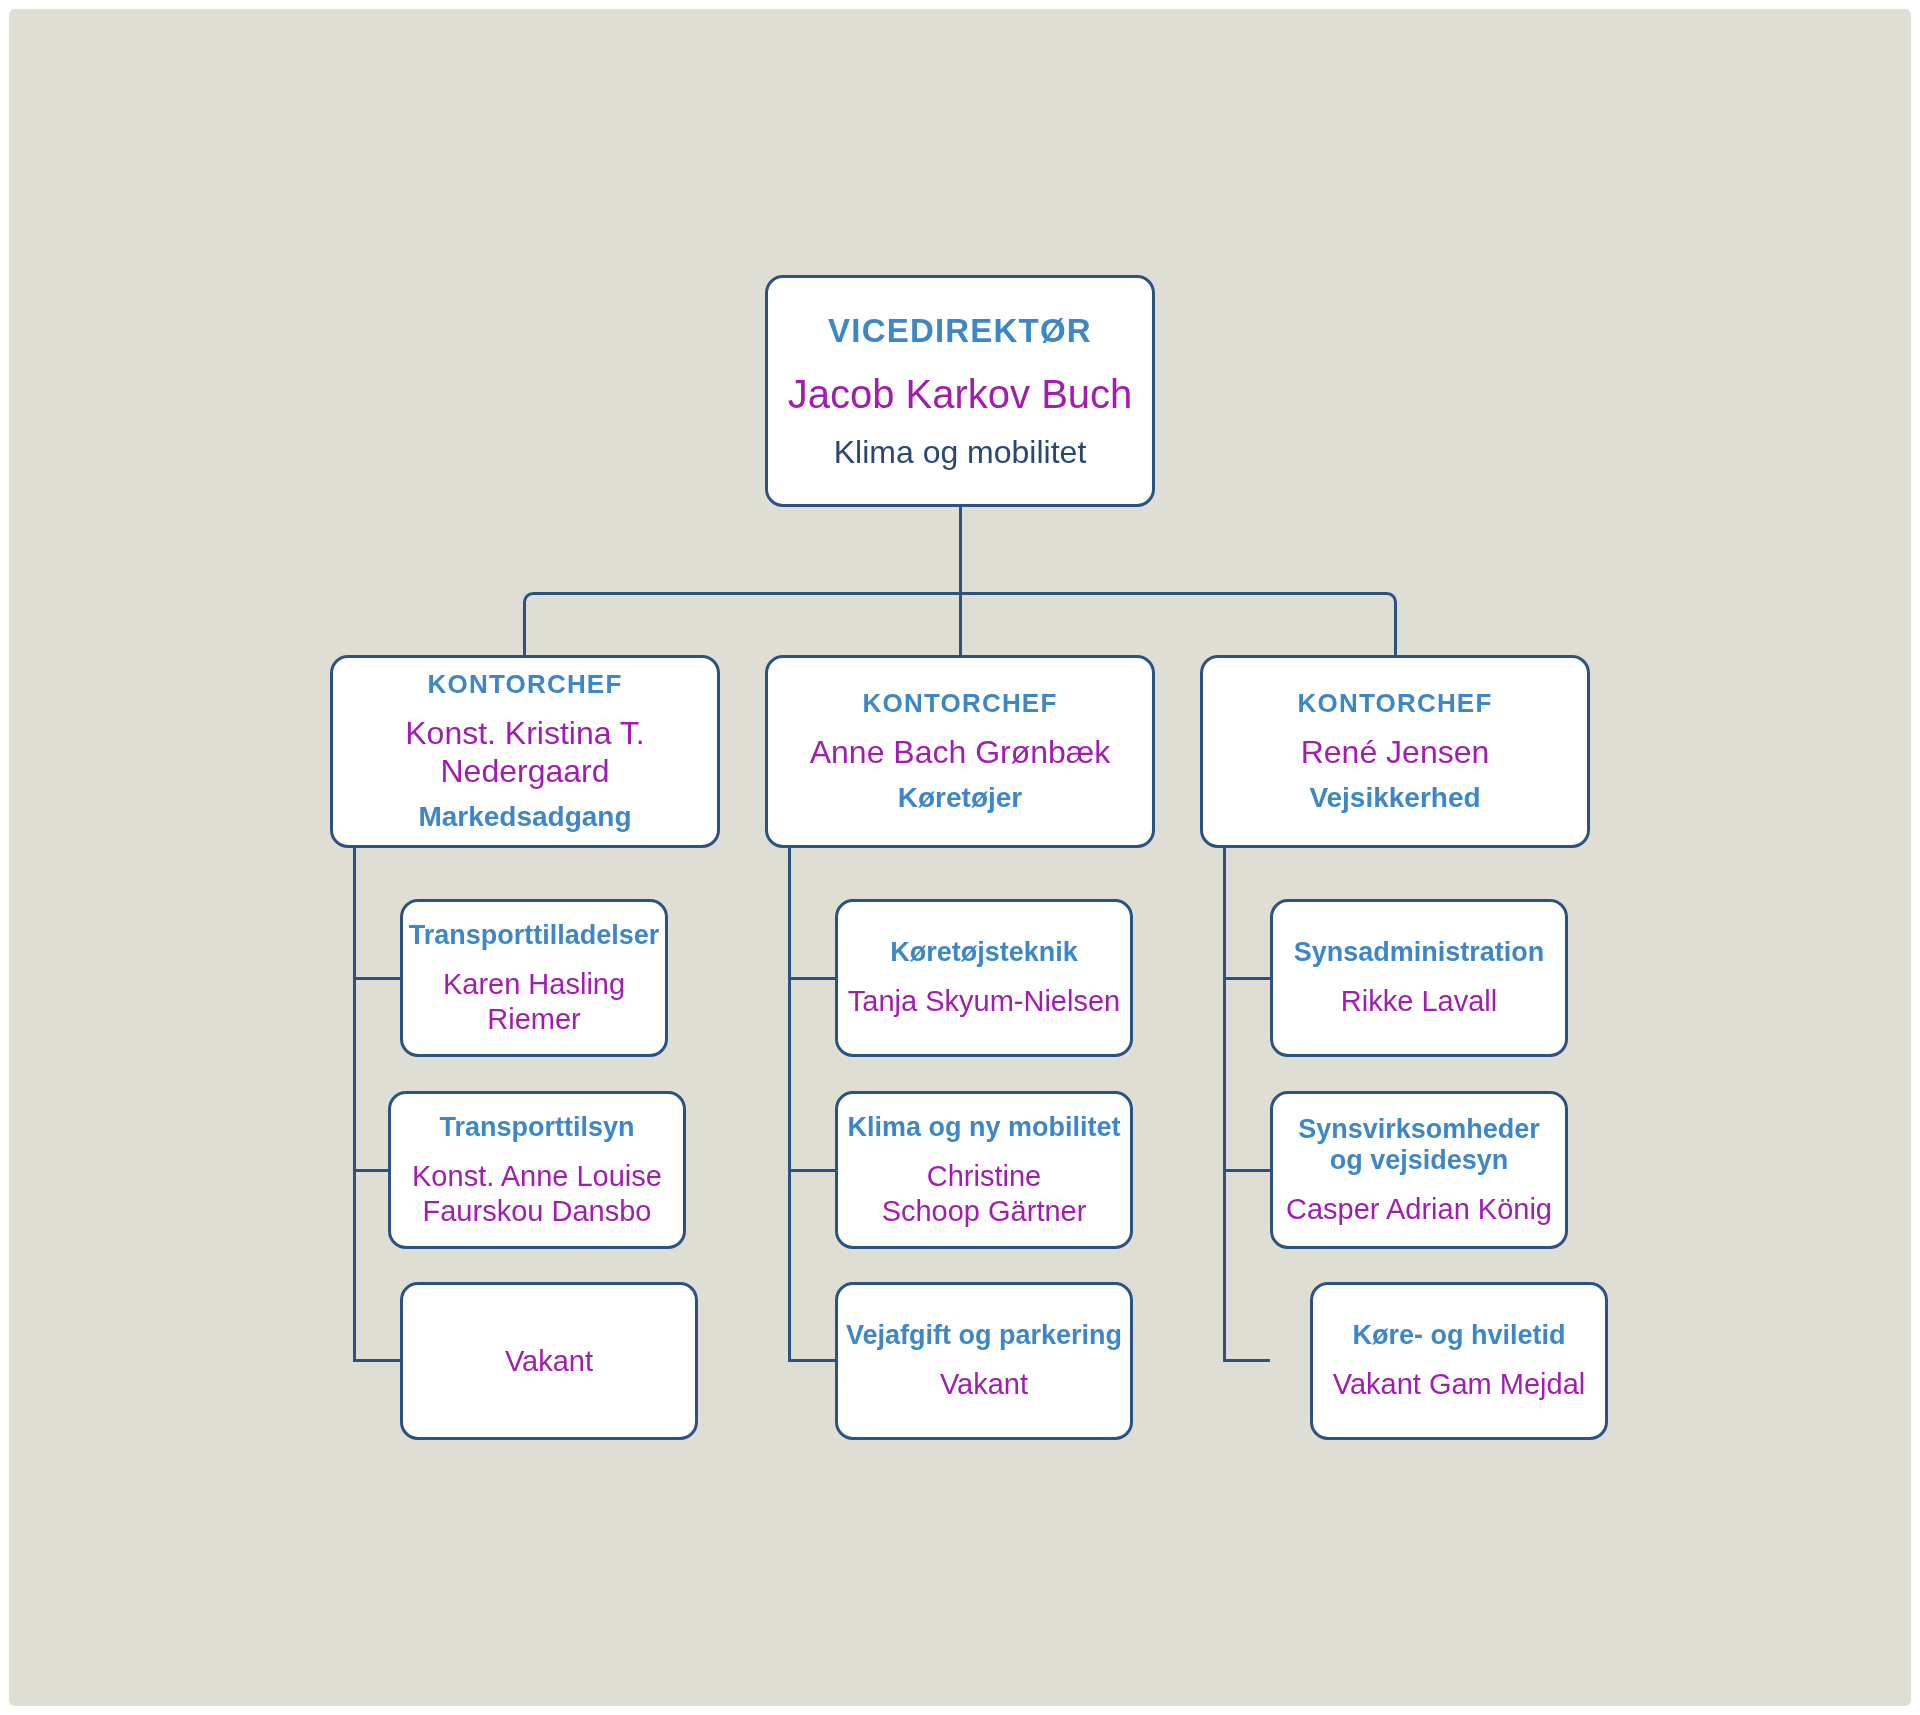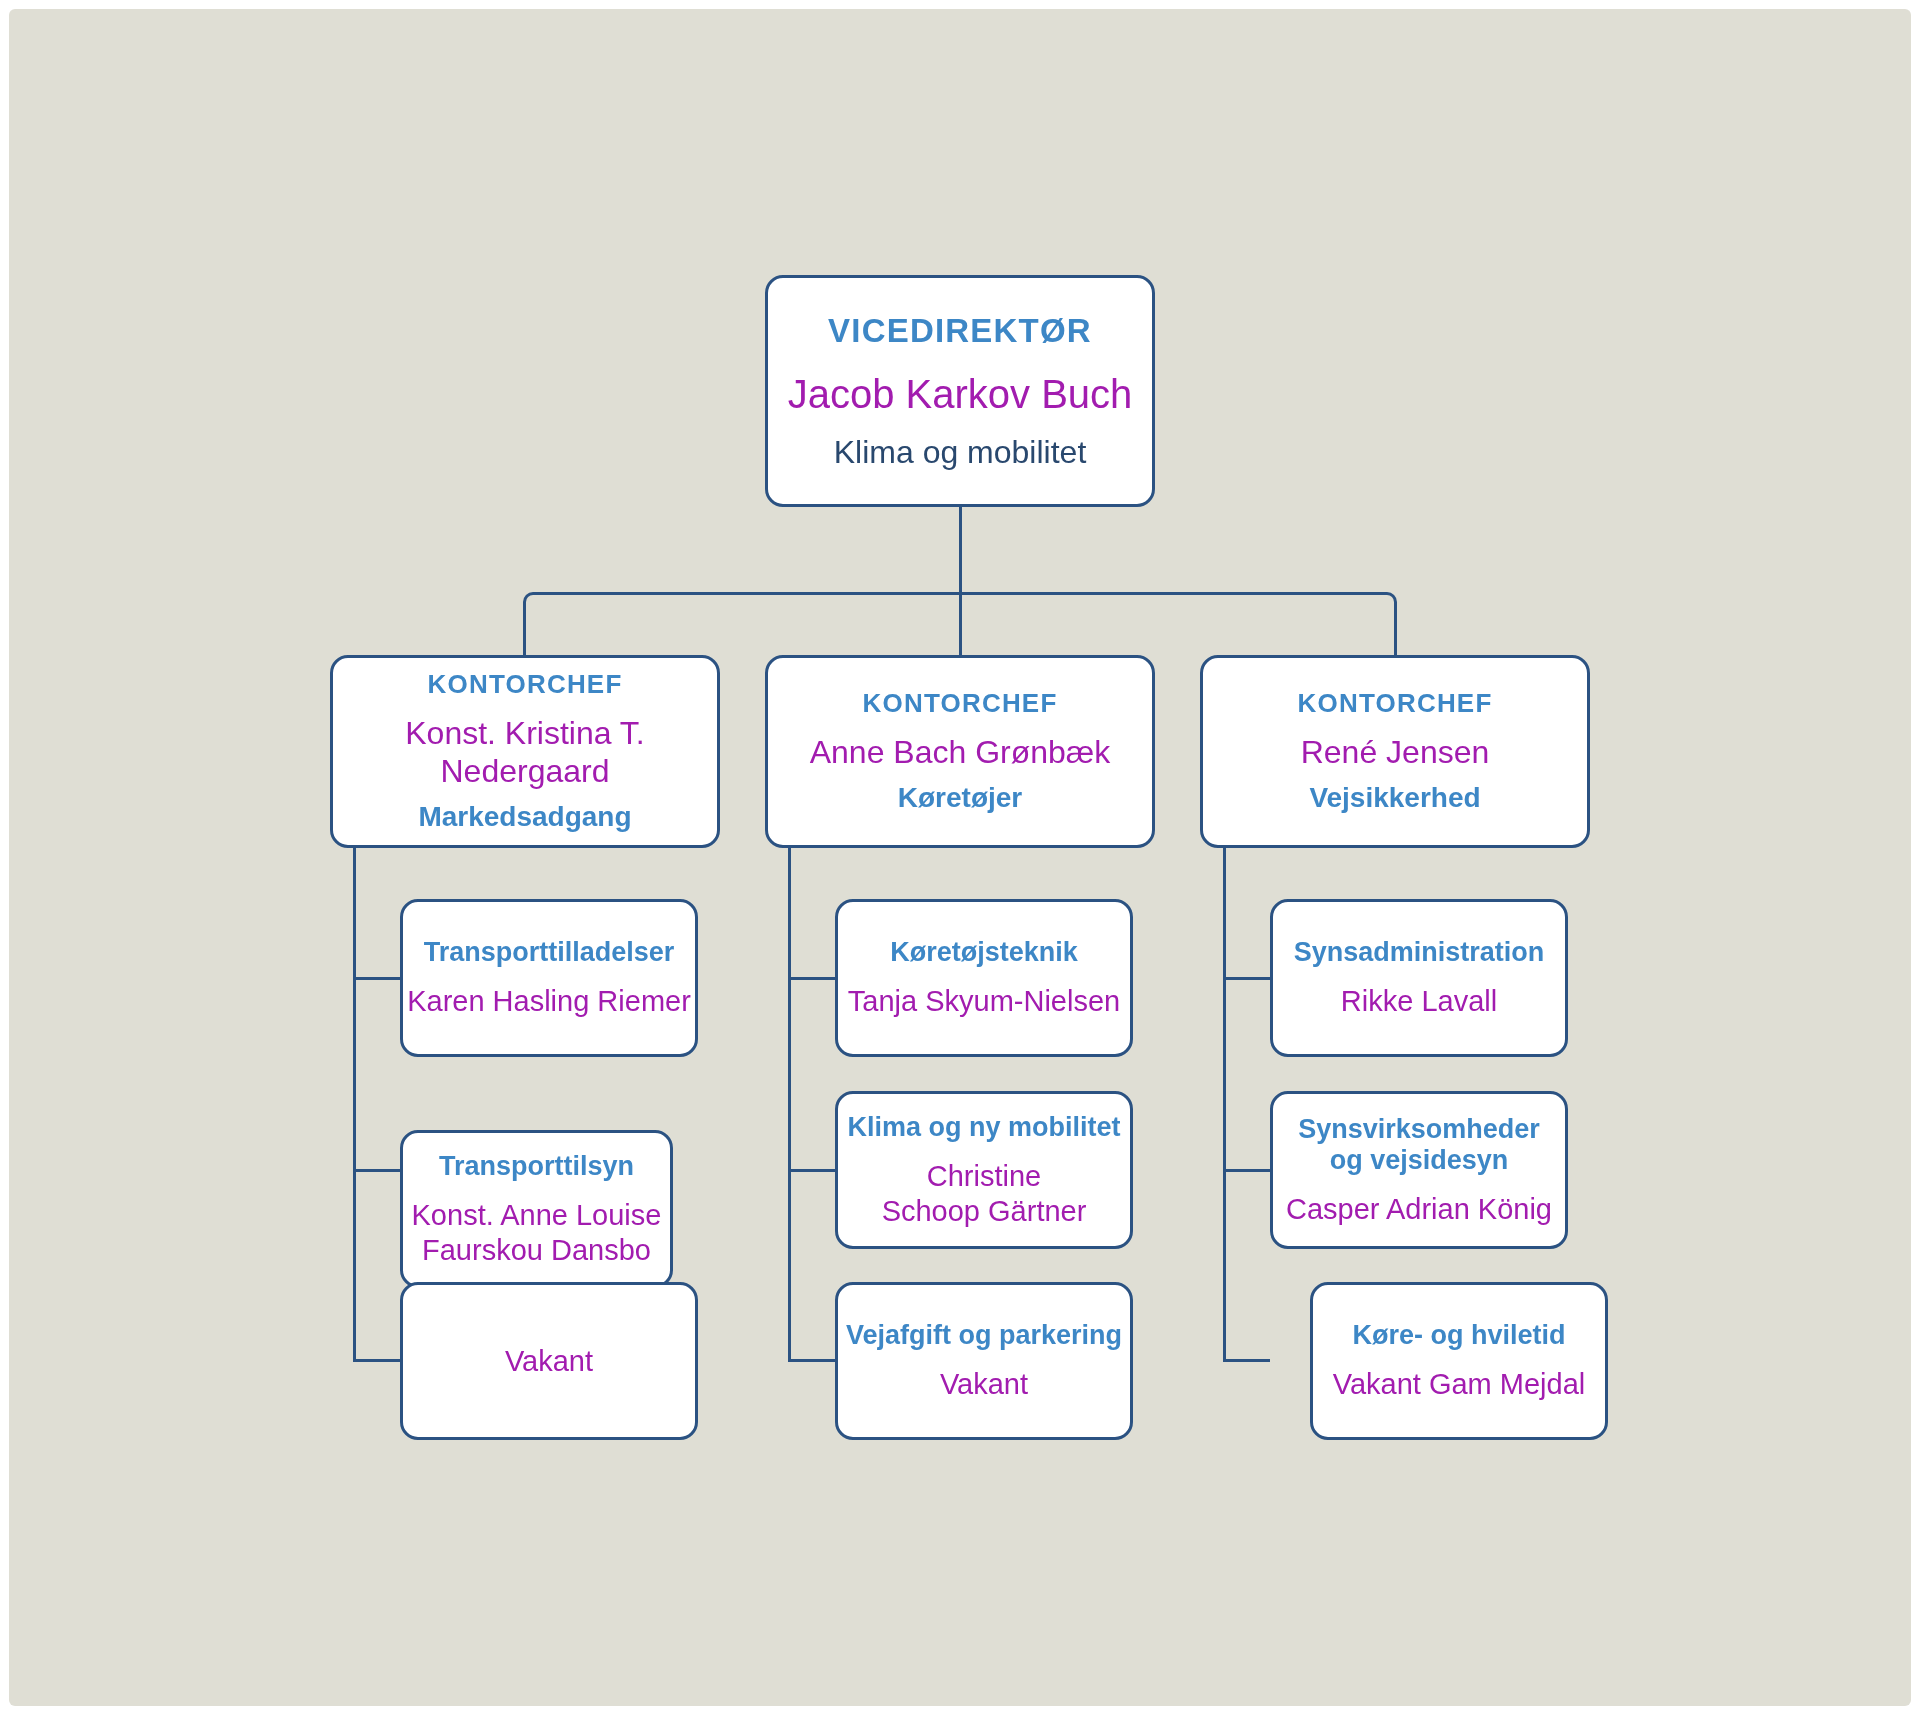"Transporttilladelser" div.node { width: 298px -> 268px }
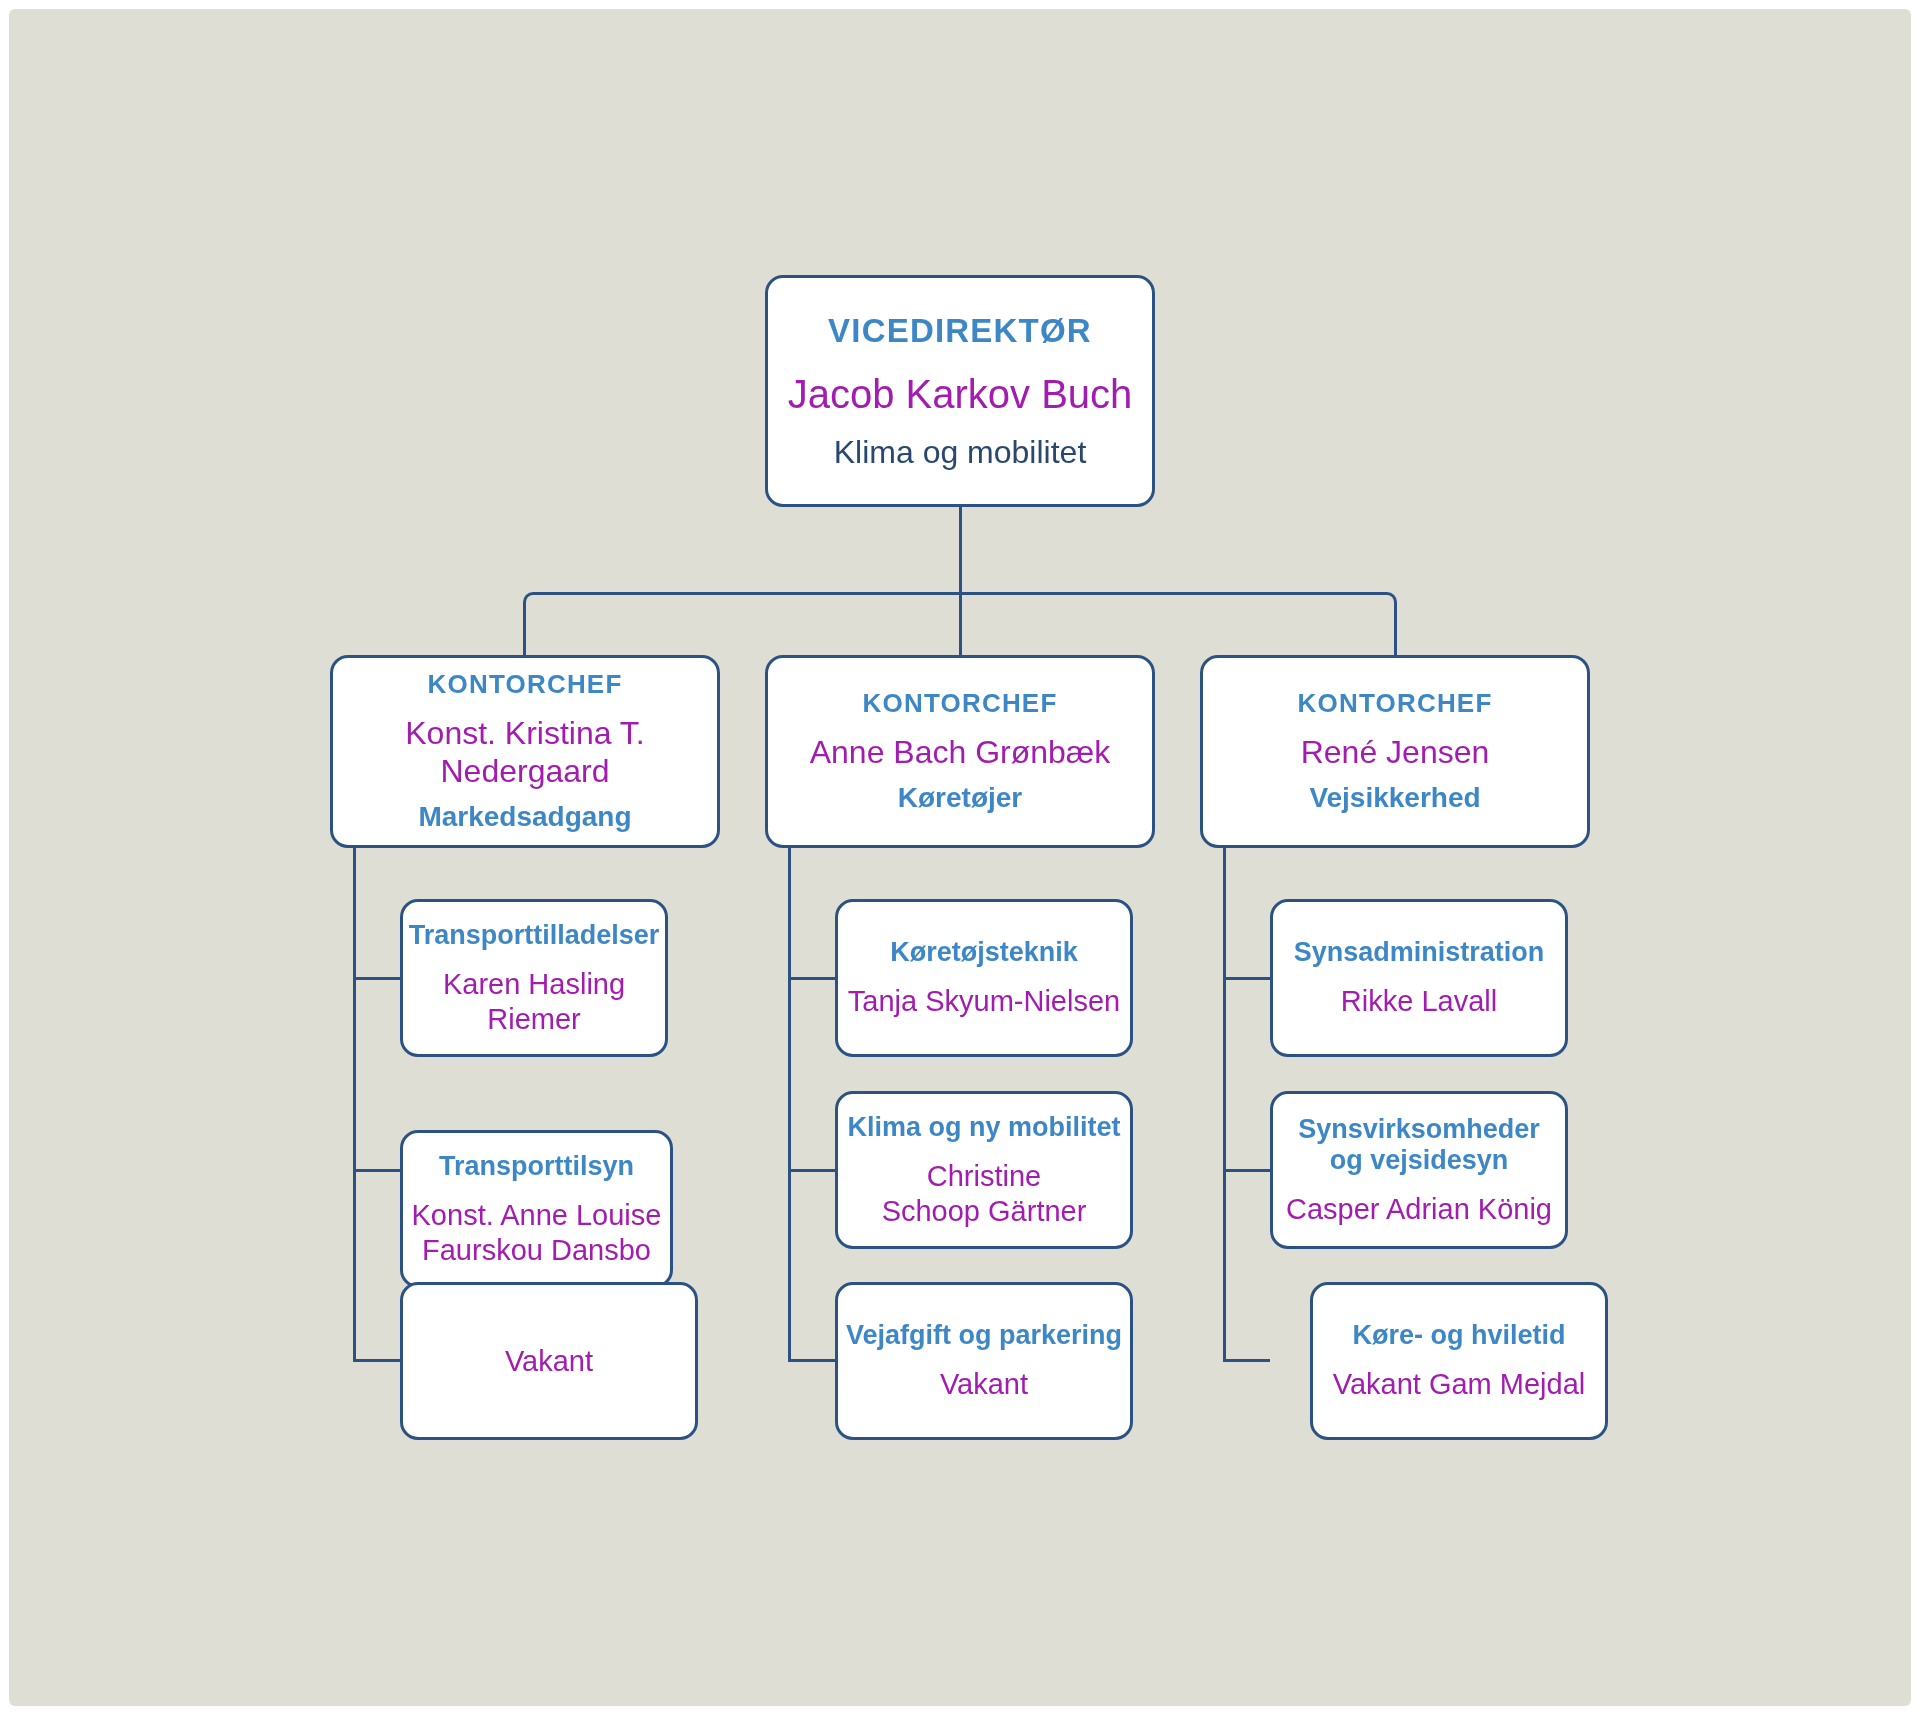"Transporttilsyn" div.node { left: 400px -> 388px; margin-top: 39px -> none; width: 273px -> 298px }
